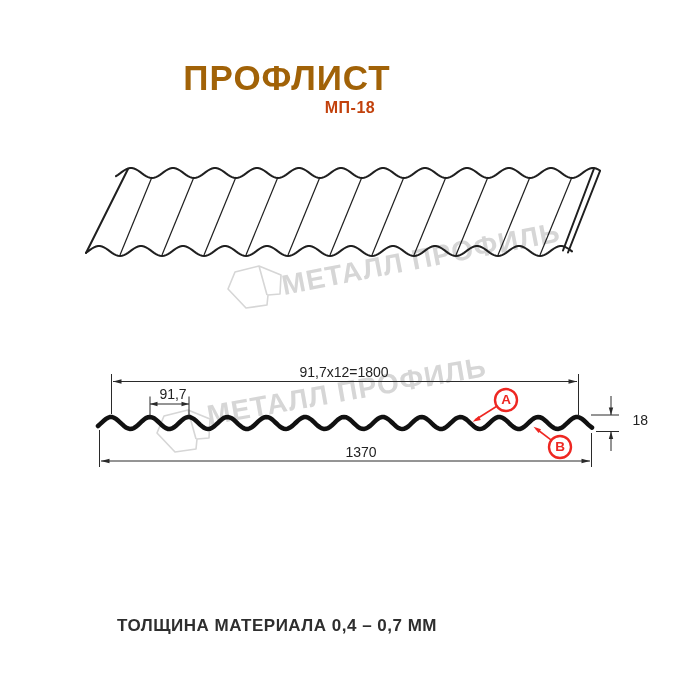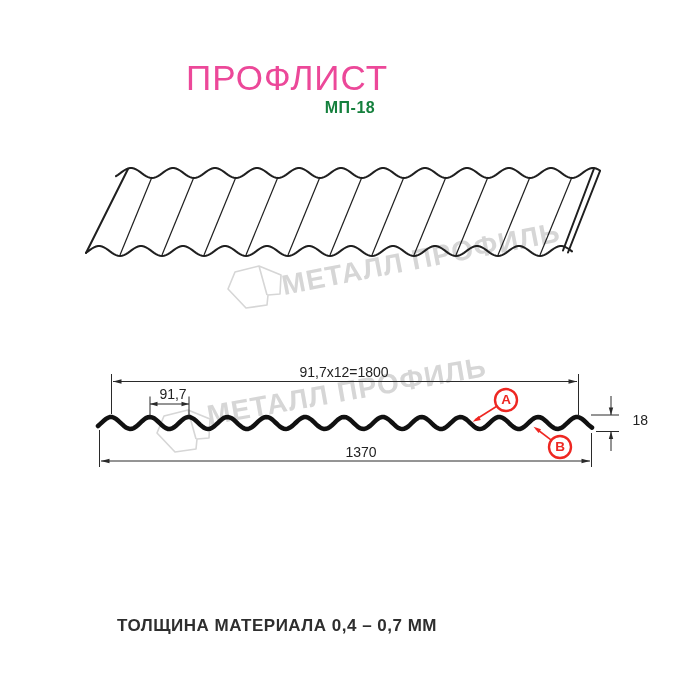"ПРОФЛИСТ" .title { color: #ec4899 -> #a16207; font-weight: 400 -> 700 }
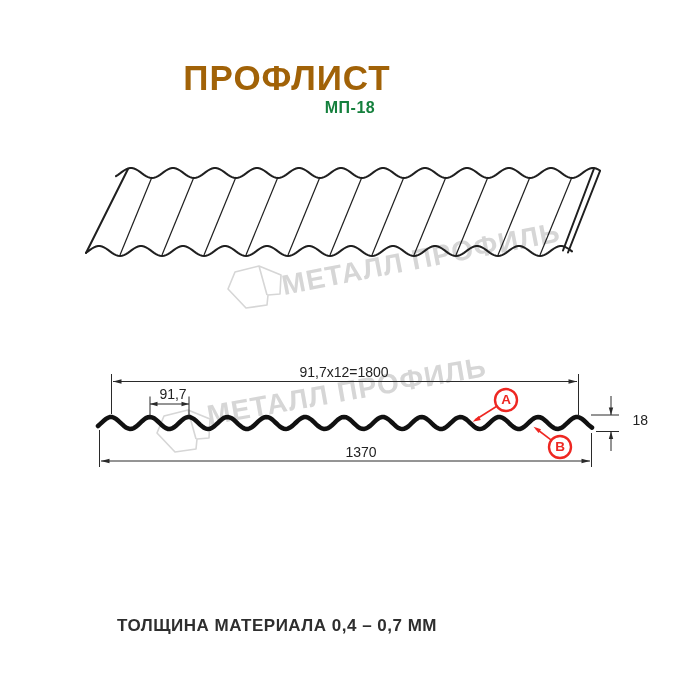"МП-18" .subtitle { color: #15803d -> #c2410c }
